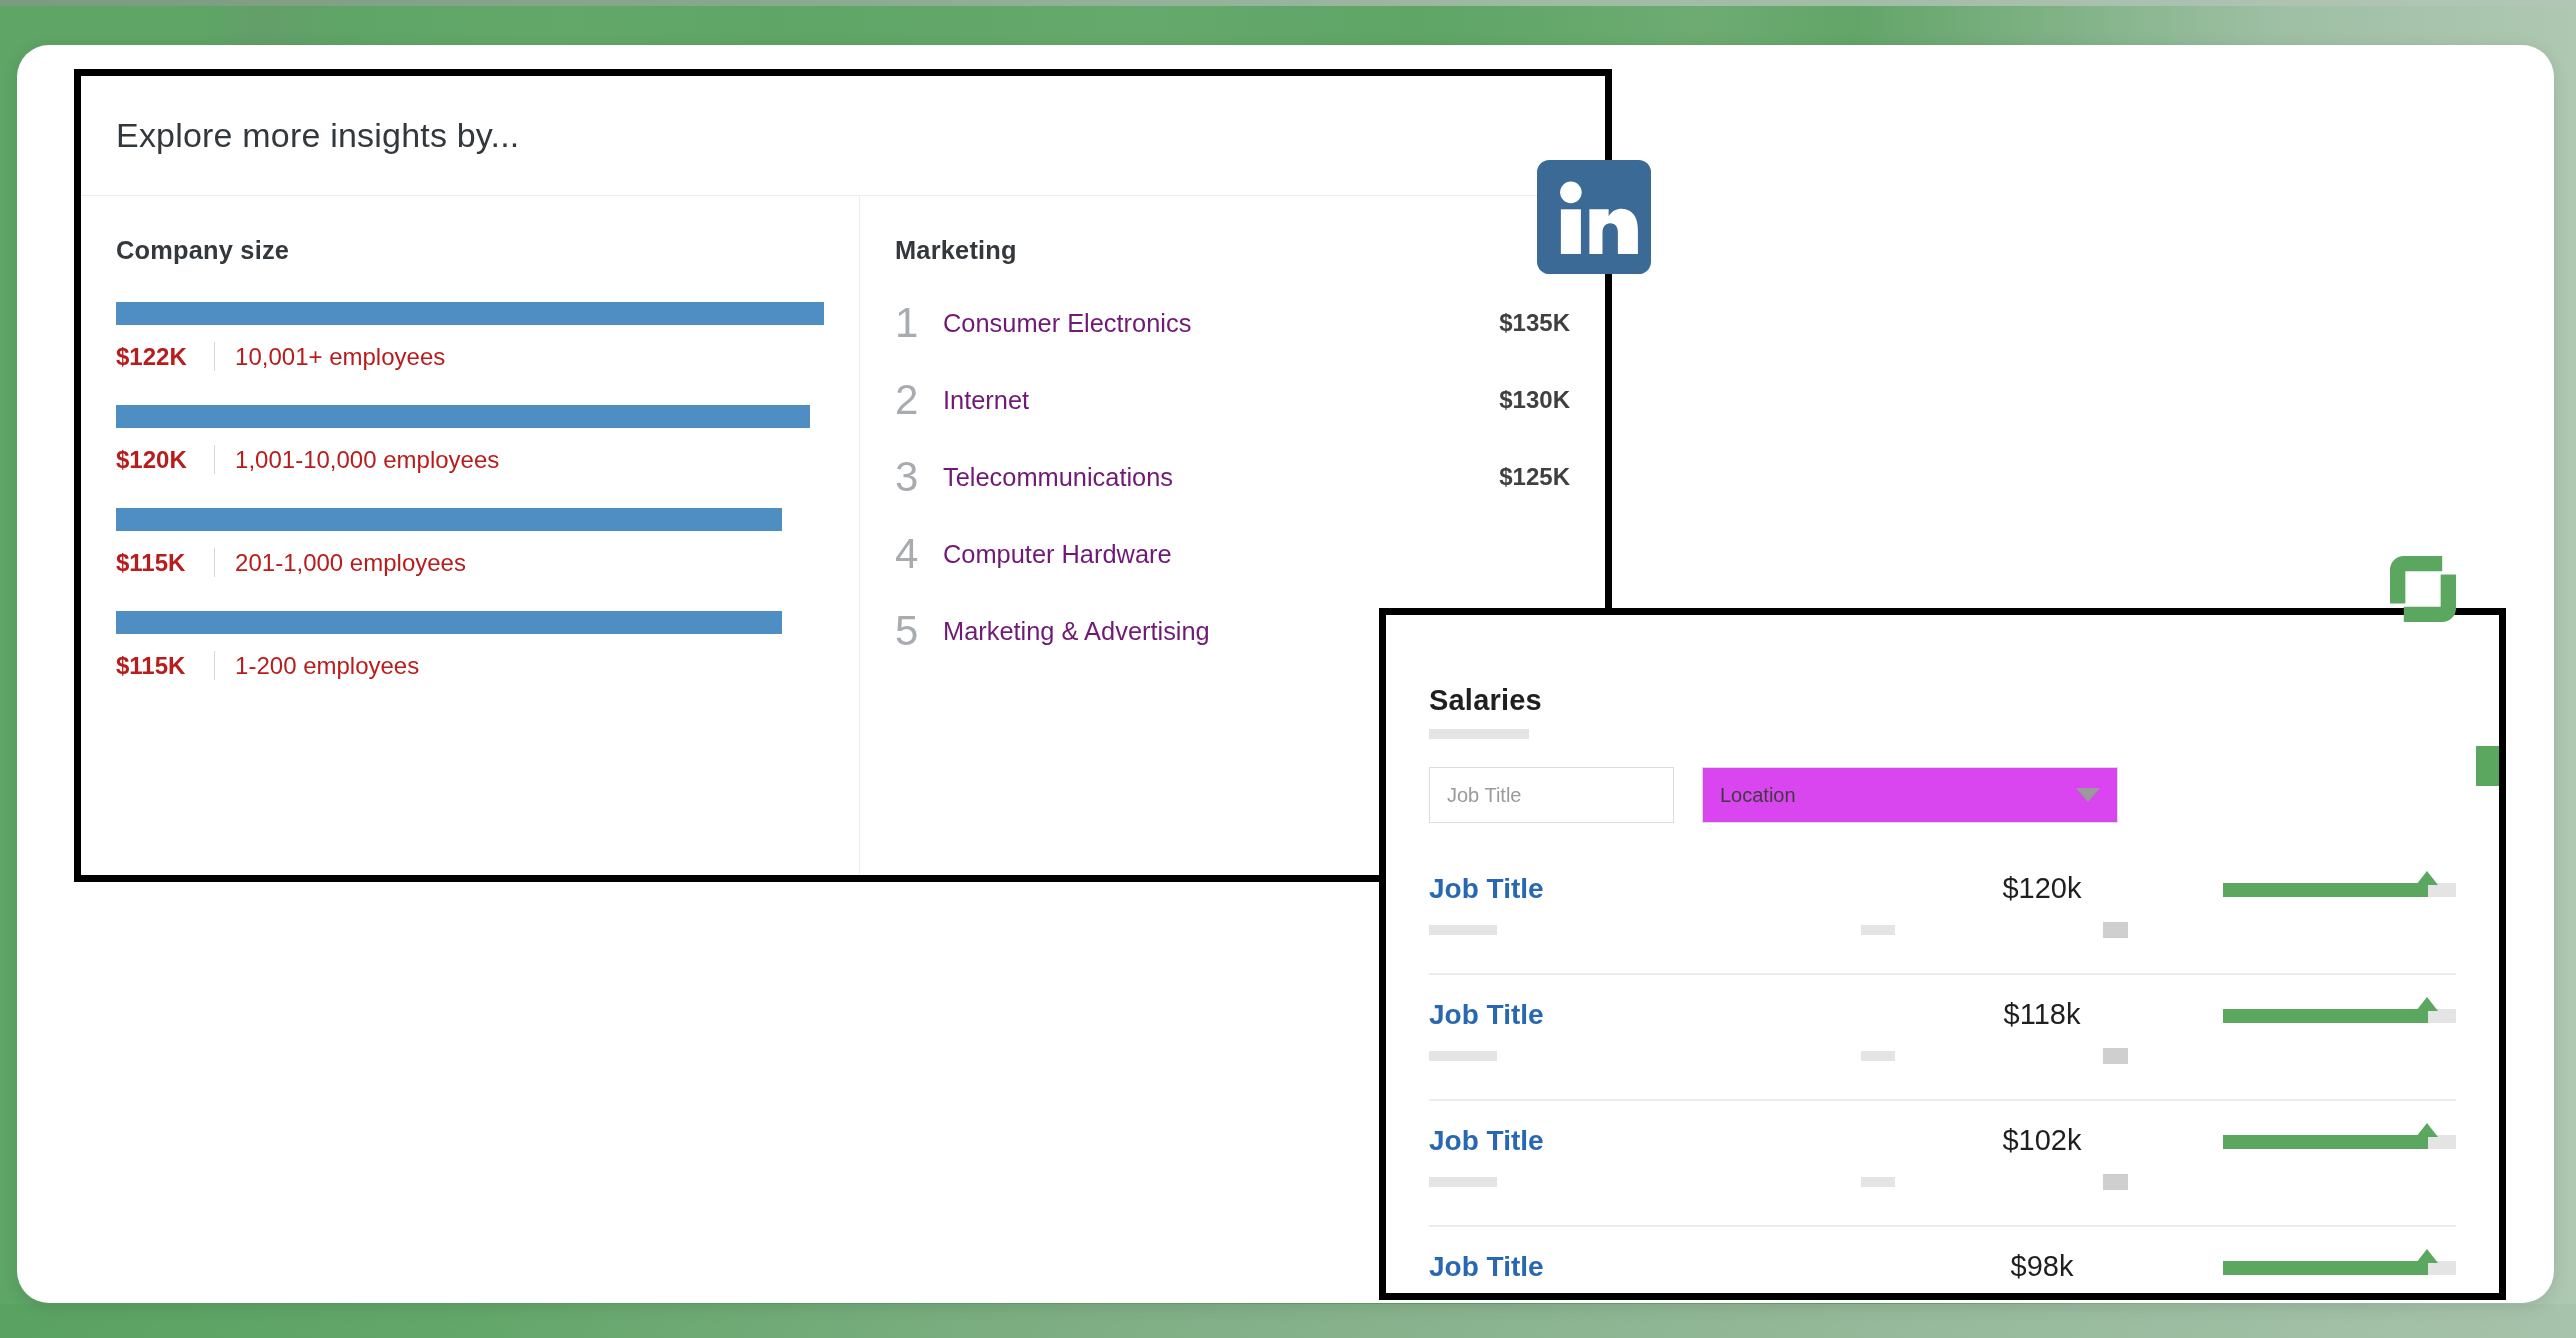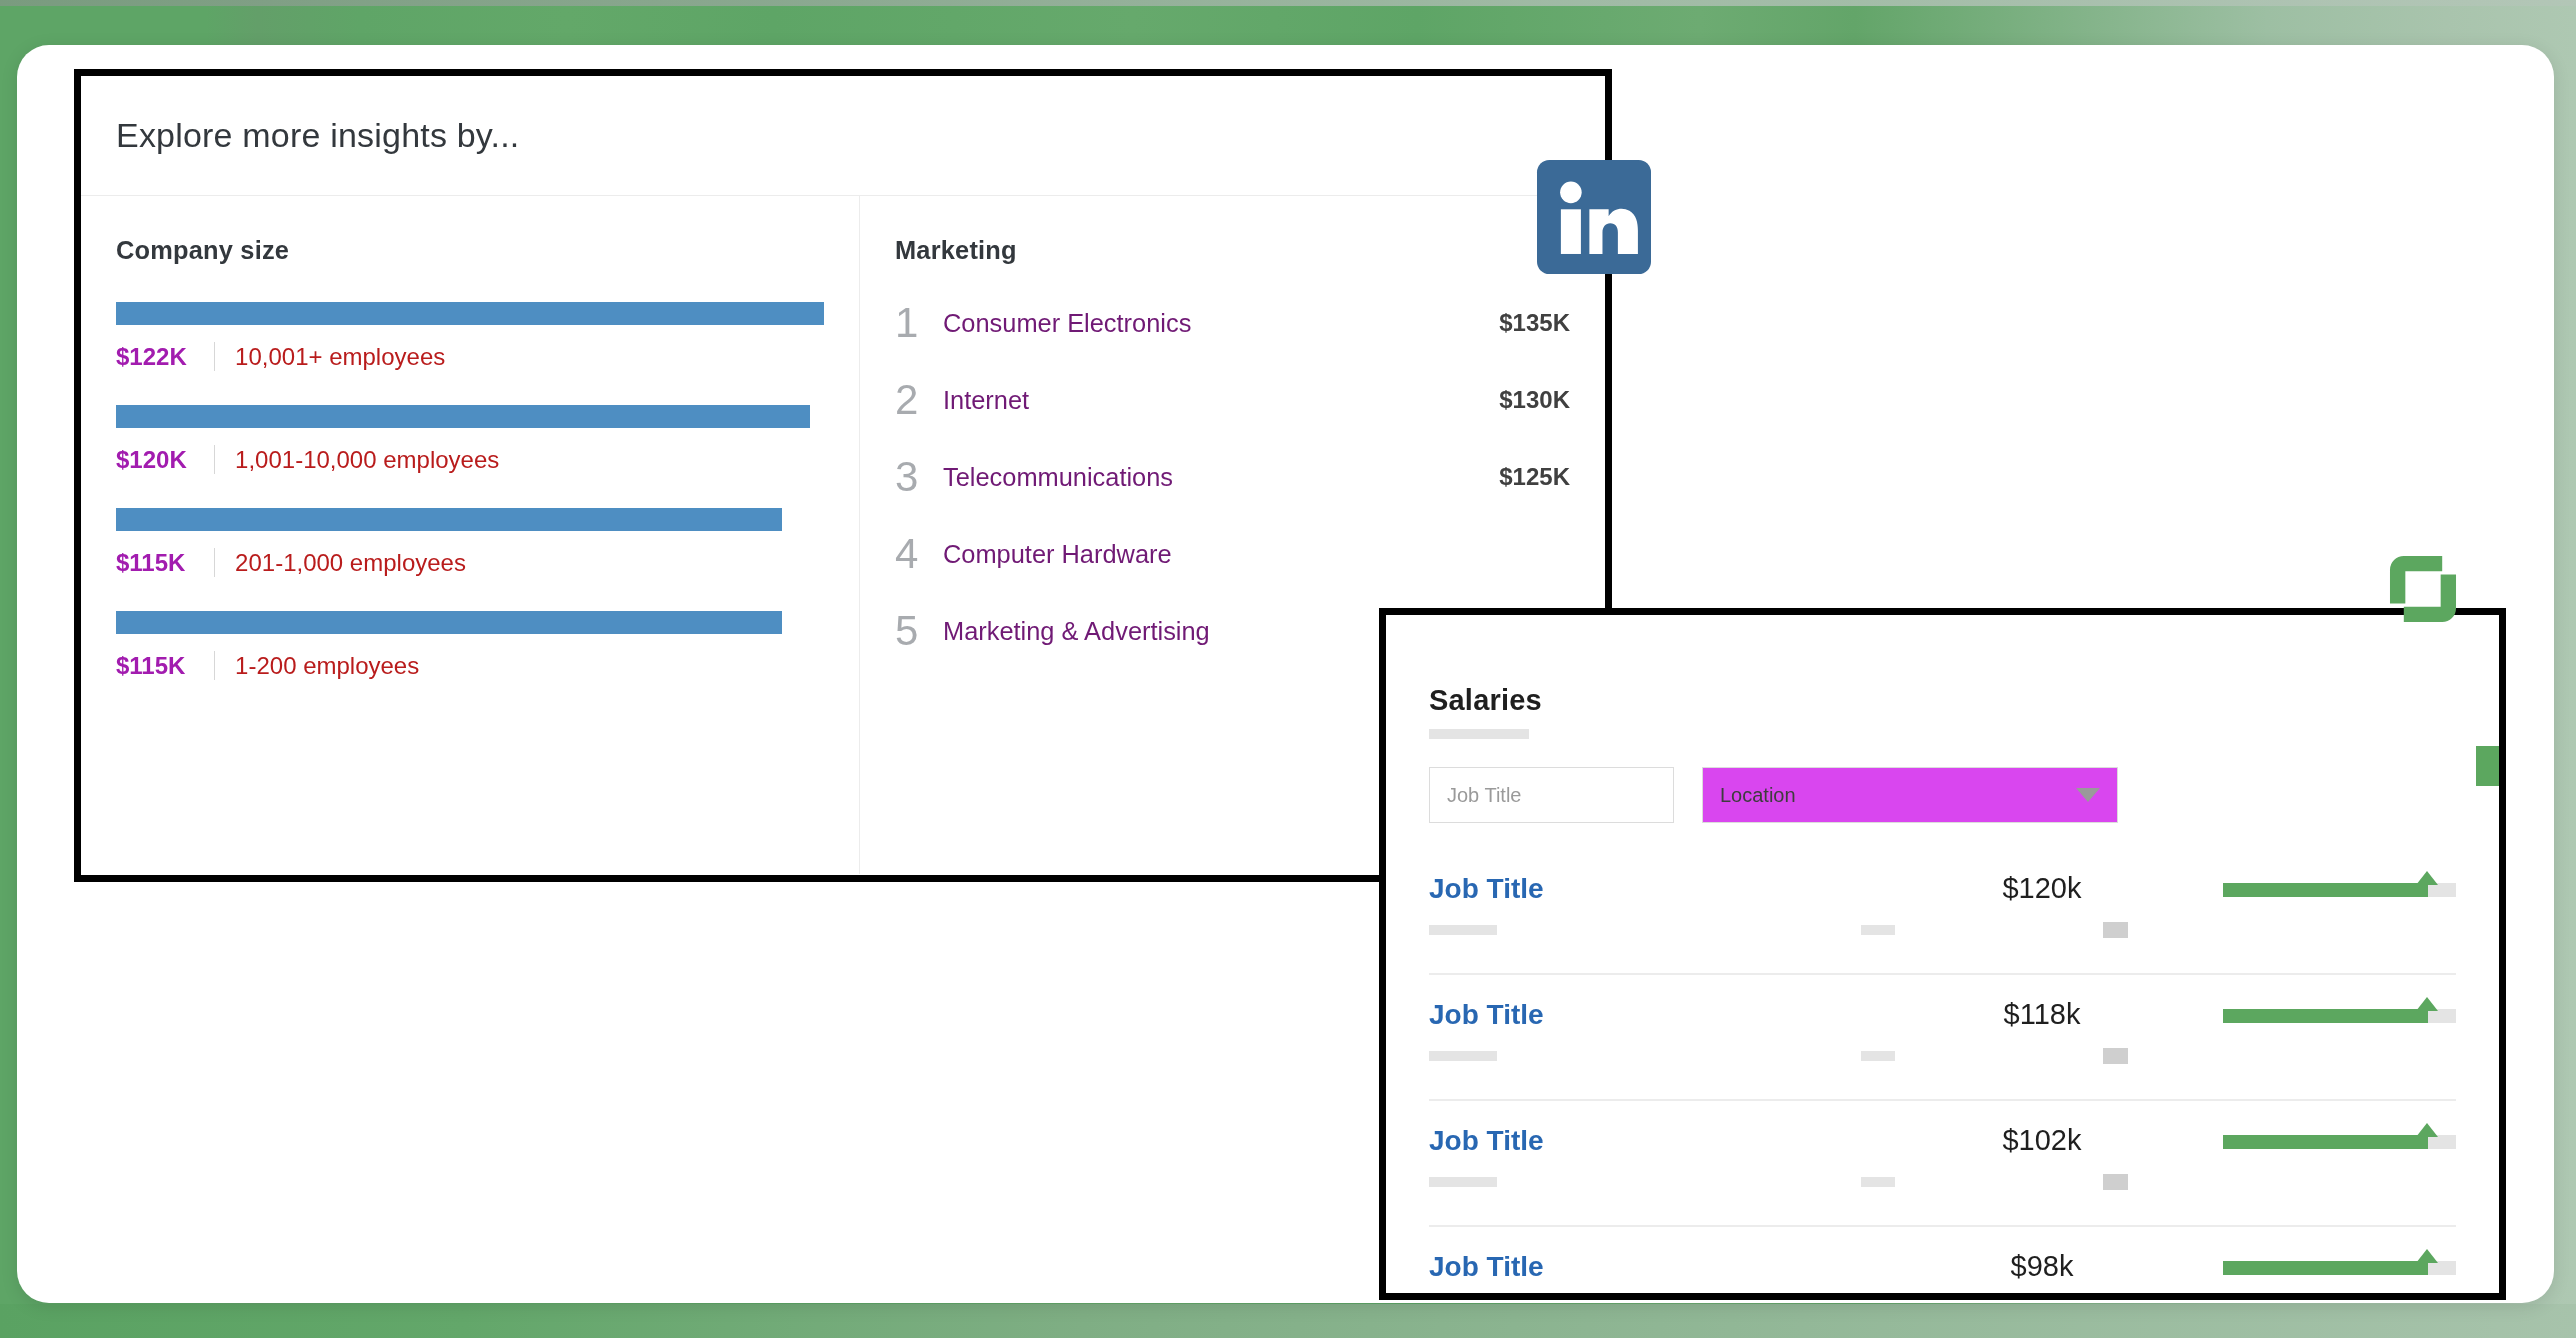"$122K" .size-salary { color: #a21caf -> #b91c1c }
